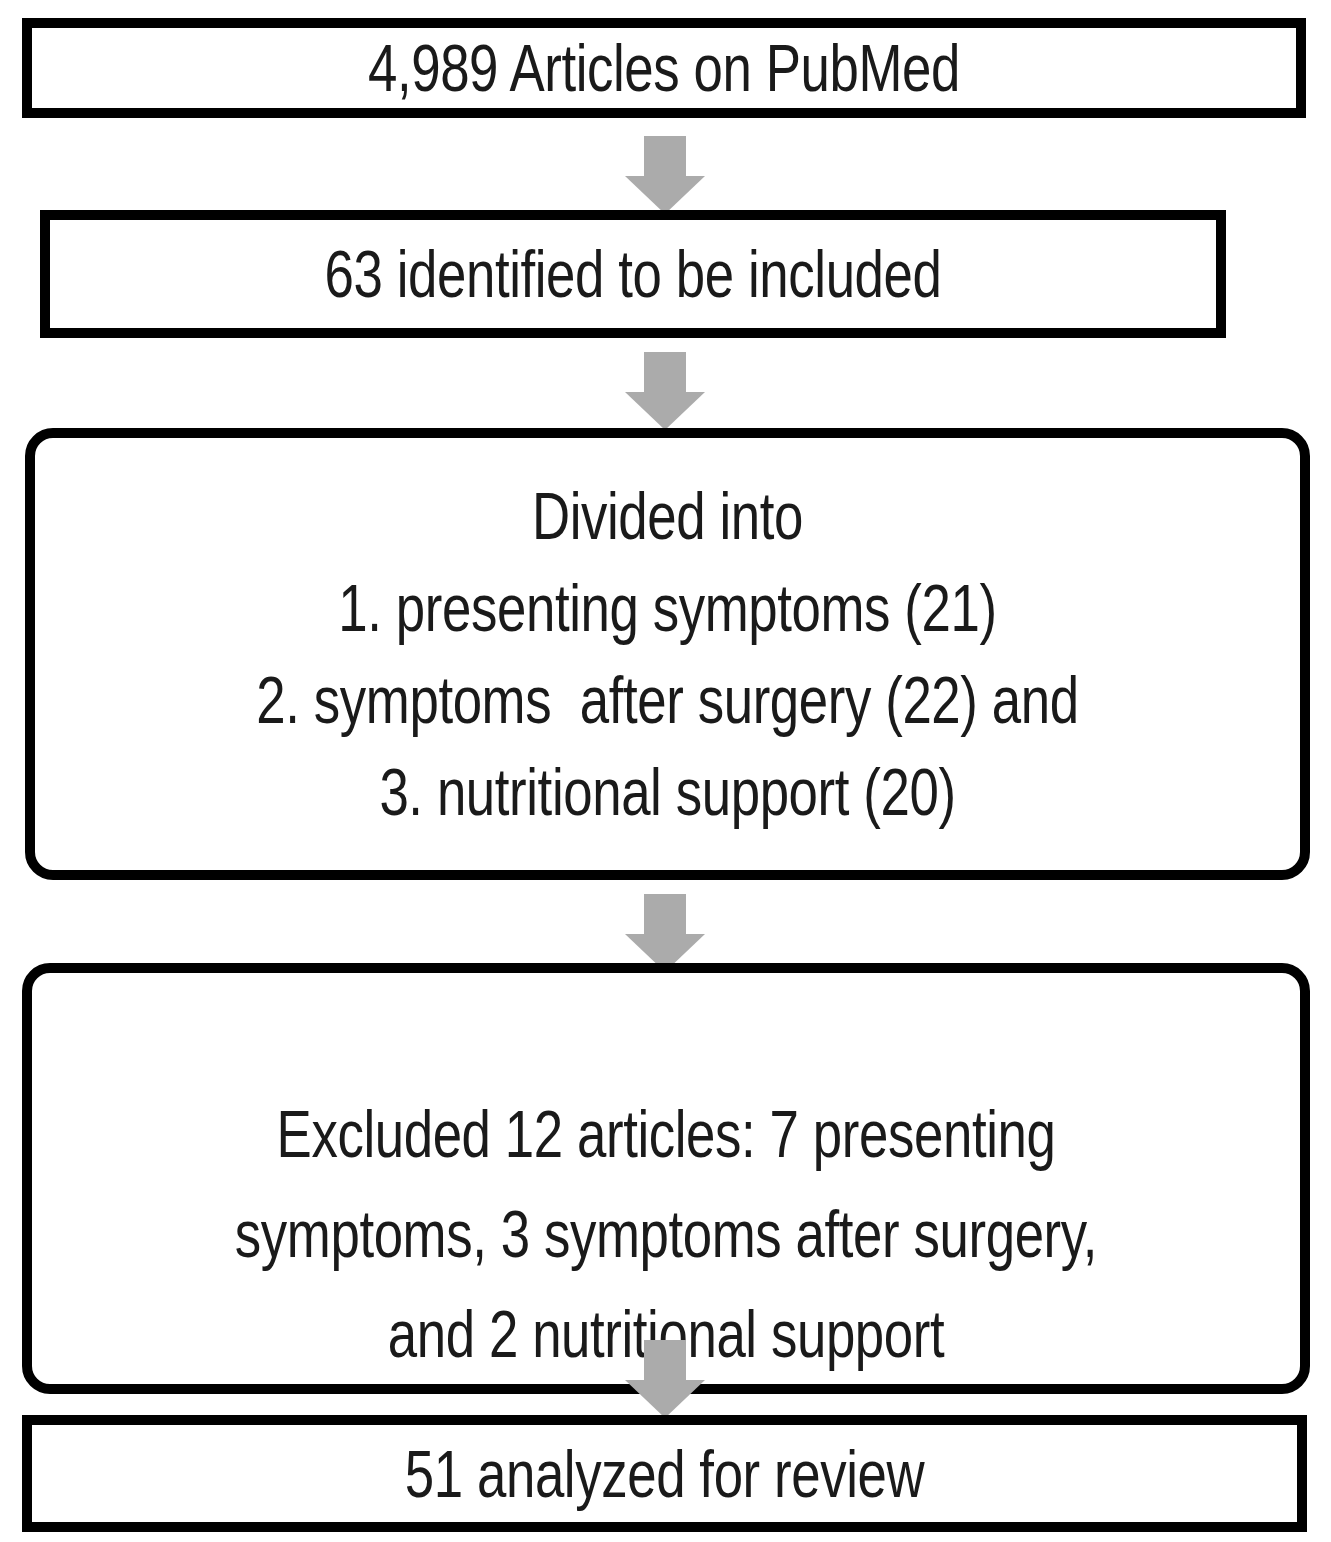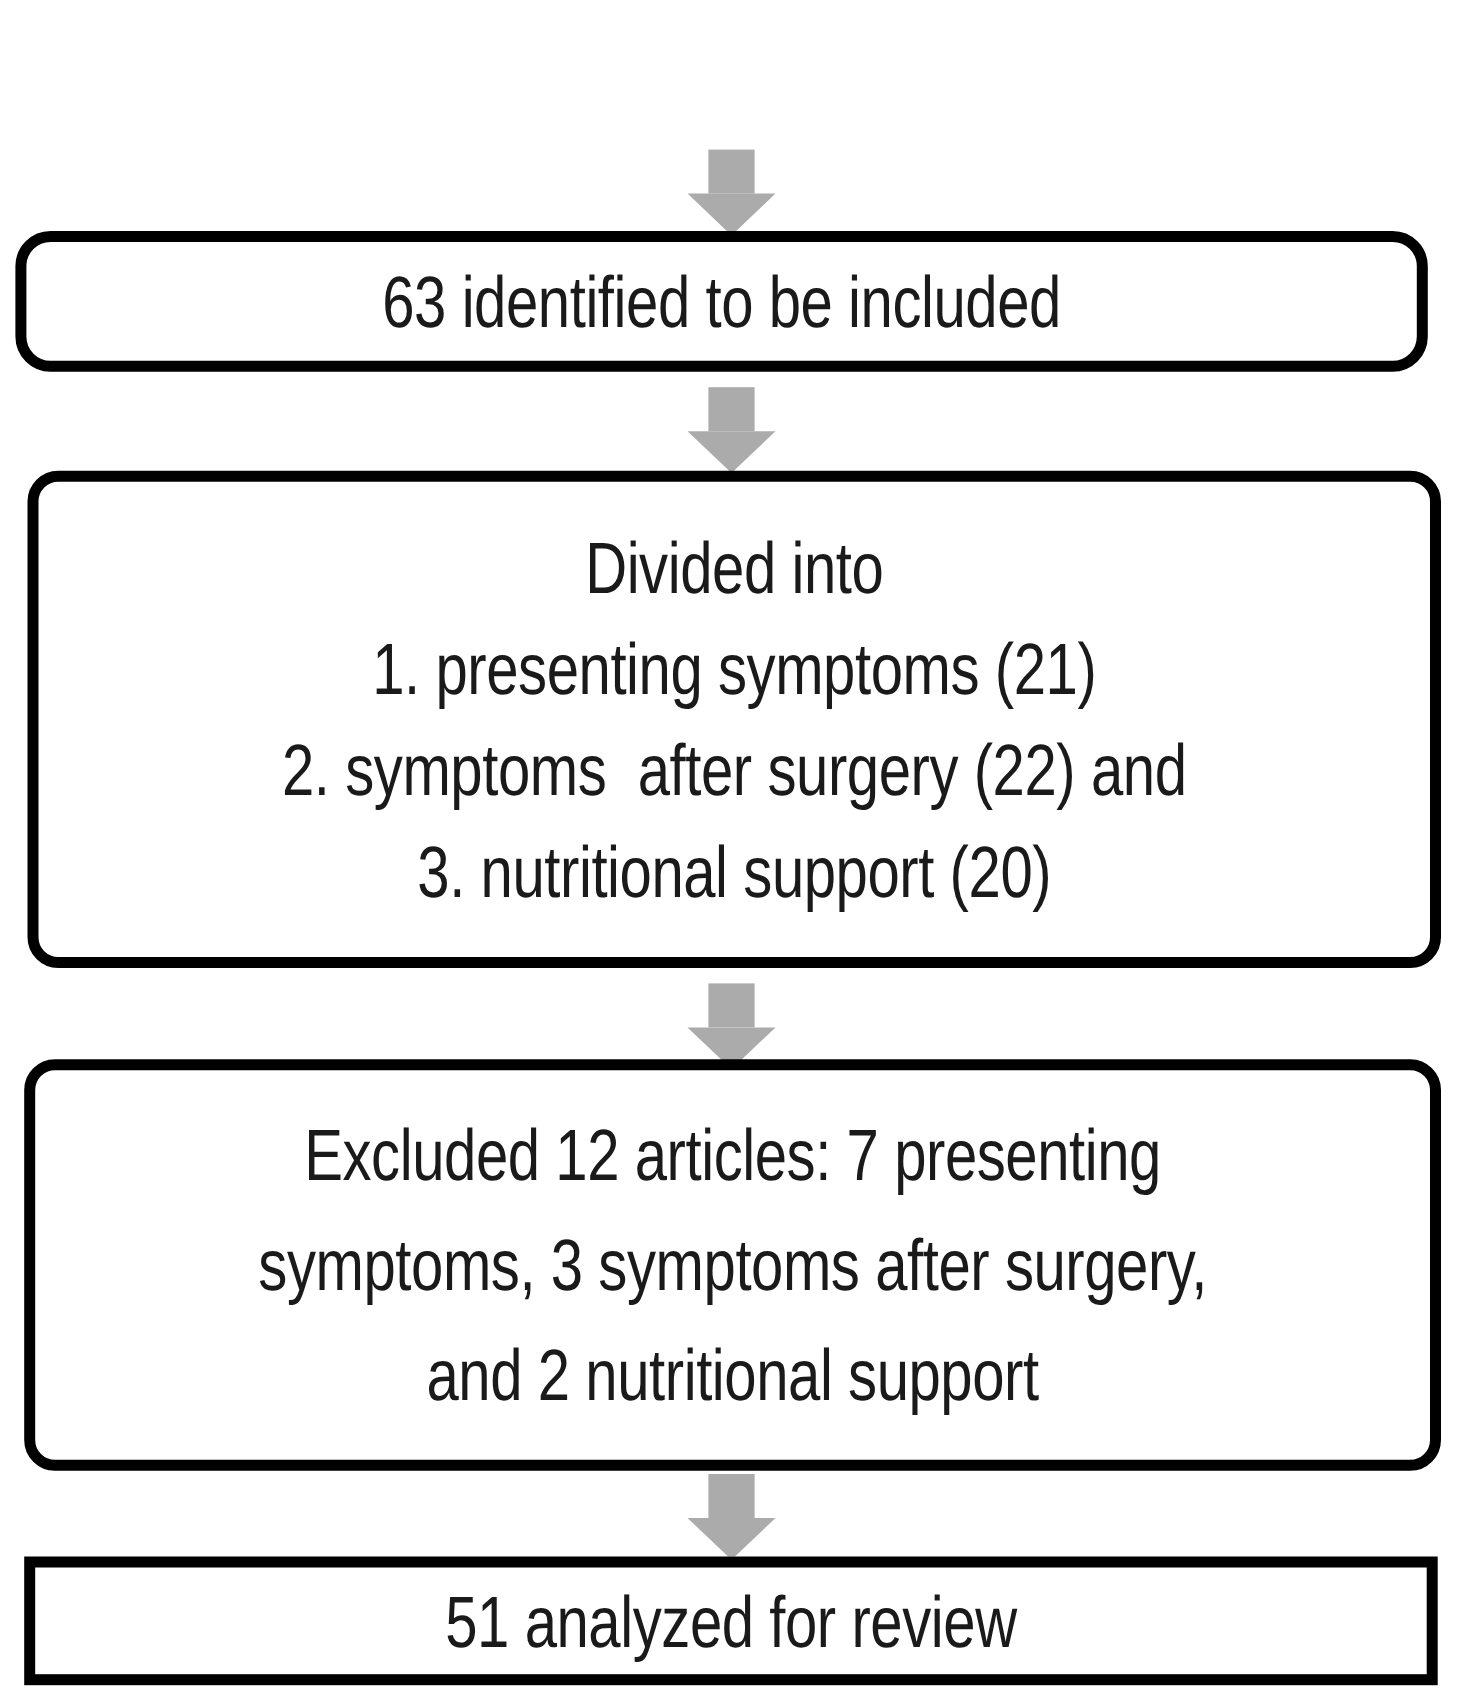"4,989 Articles on PubMed" div.node { html: none -> <div> <span>4,989 Articles on PubMed</span> </div> }
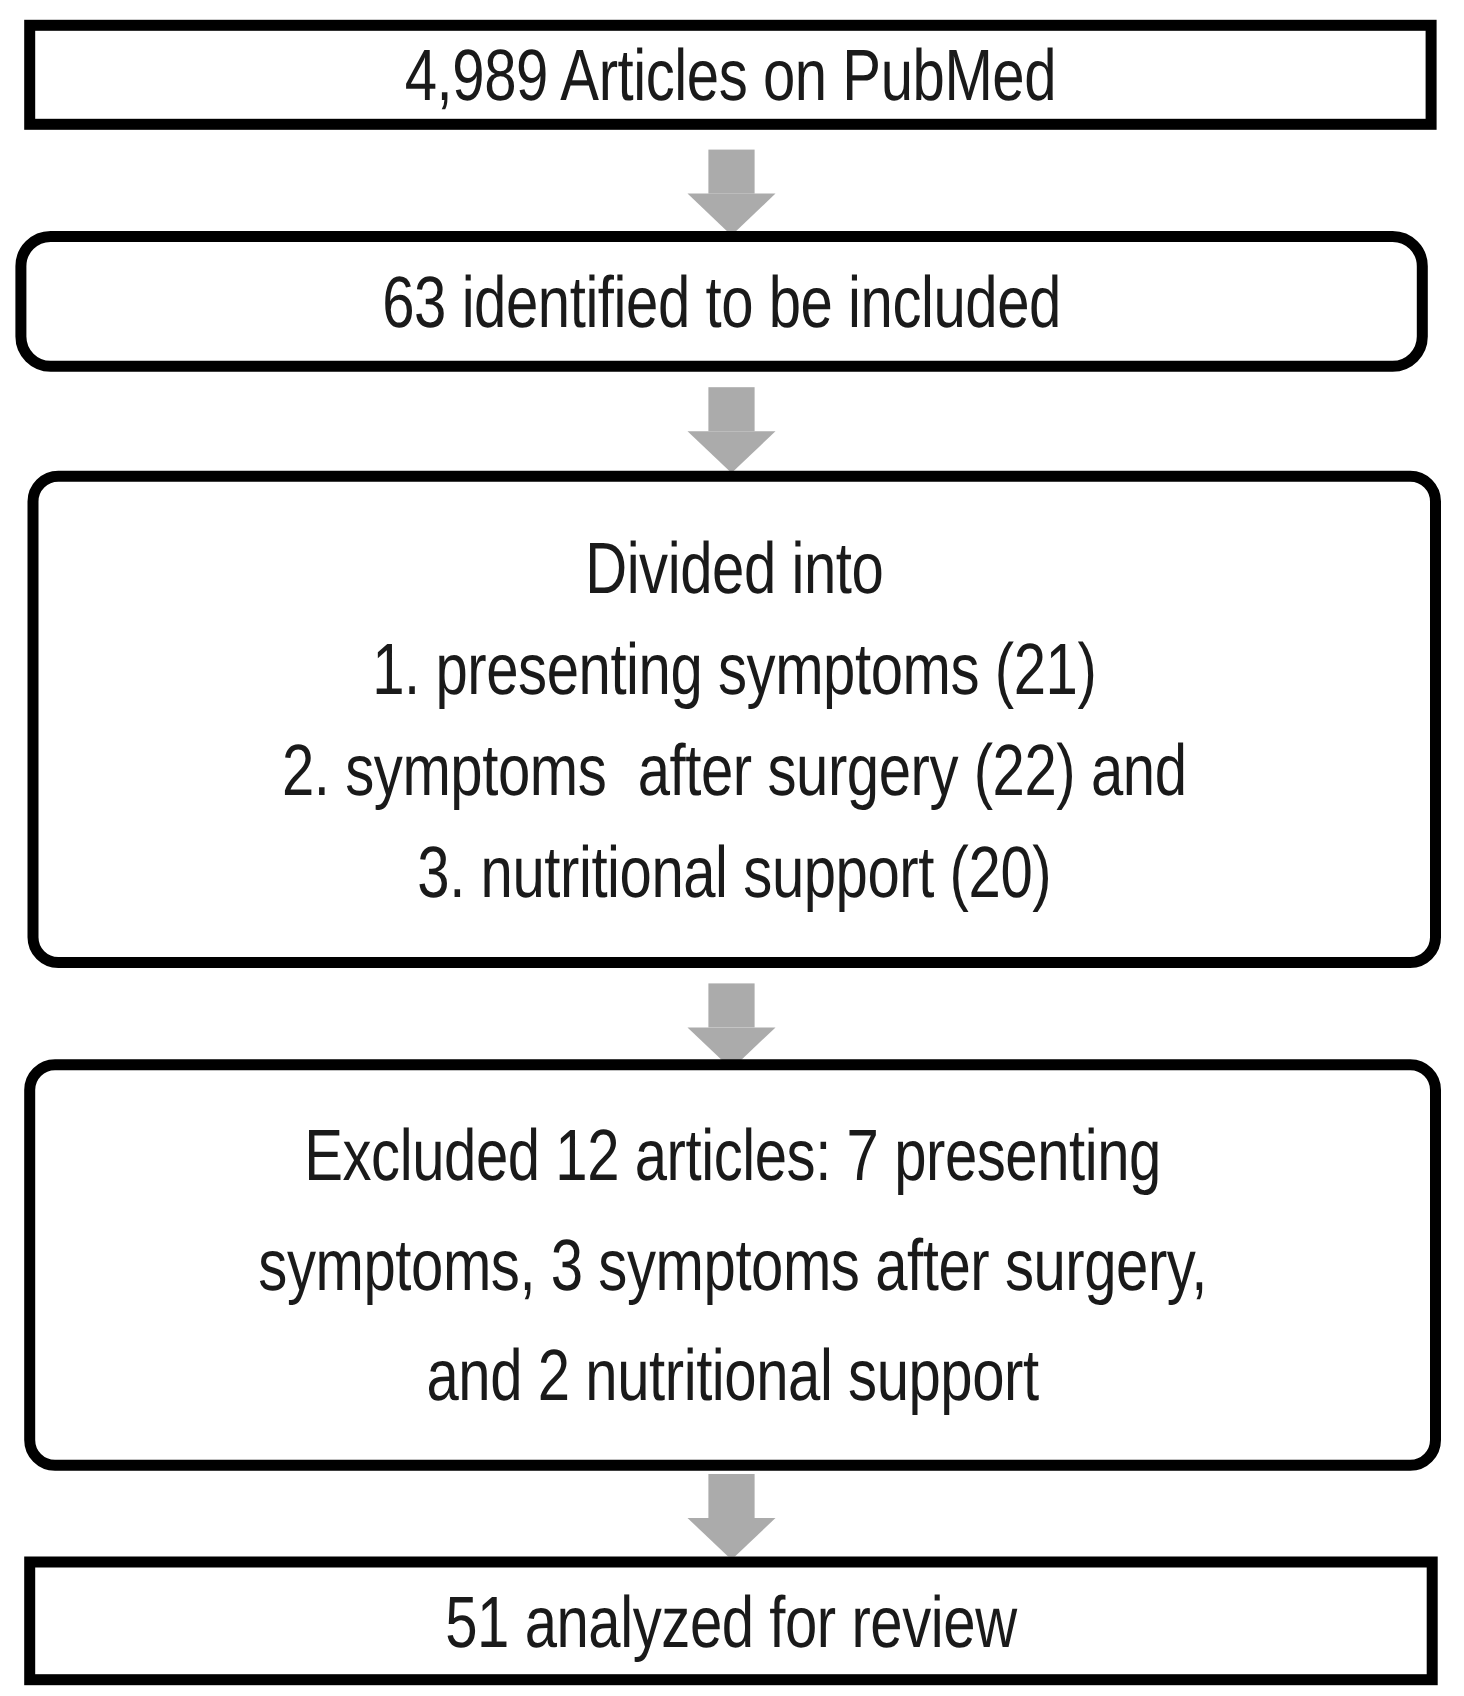"63 identified to be included" #node-included { border-radius: 32px -> none; left: 14px -> 40px; width: 1284px -> 1186px }
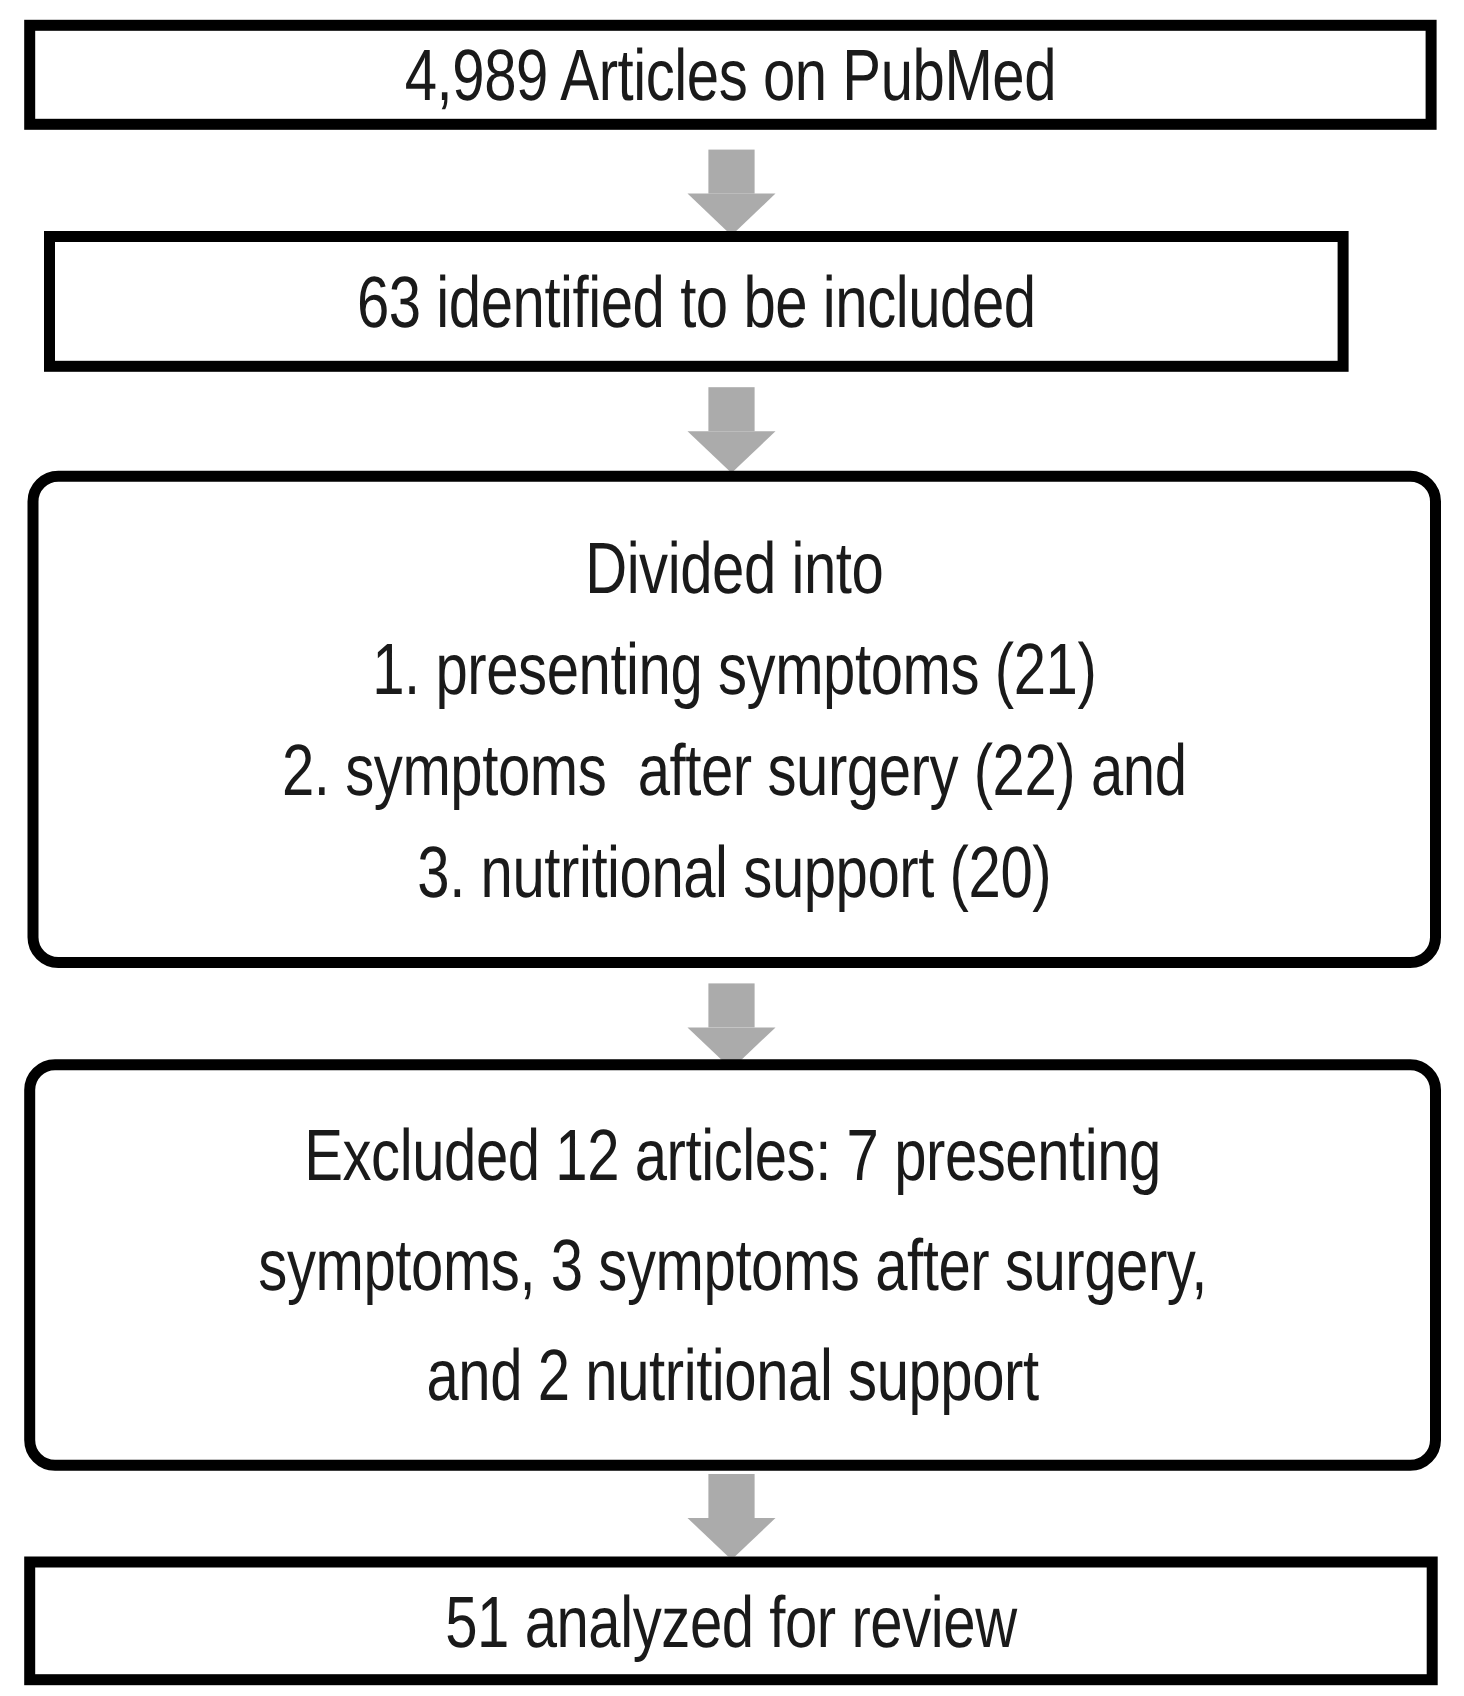"Excluded 12 articles: 7 presenting" #node-excluded { height: 374px -> 431px; justify-content: none -> flex-end }
